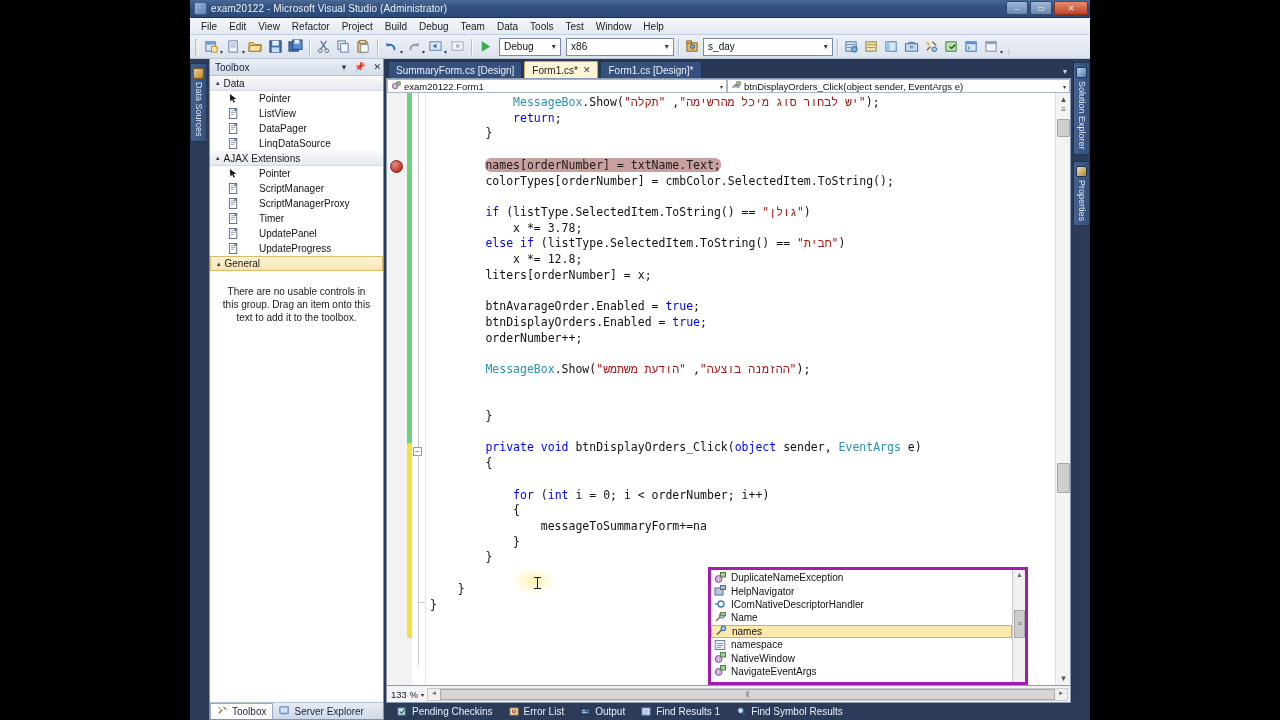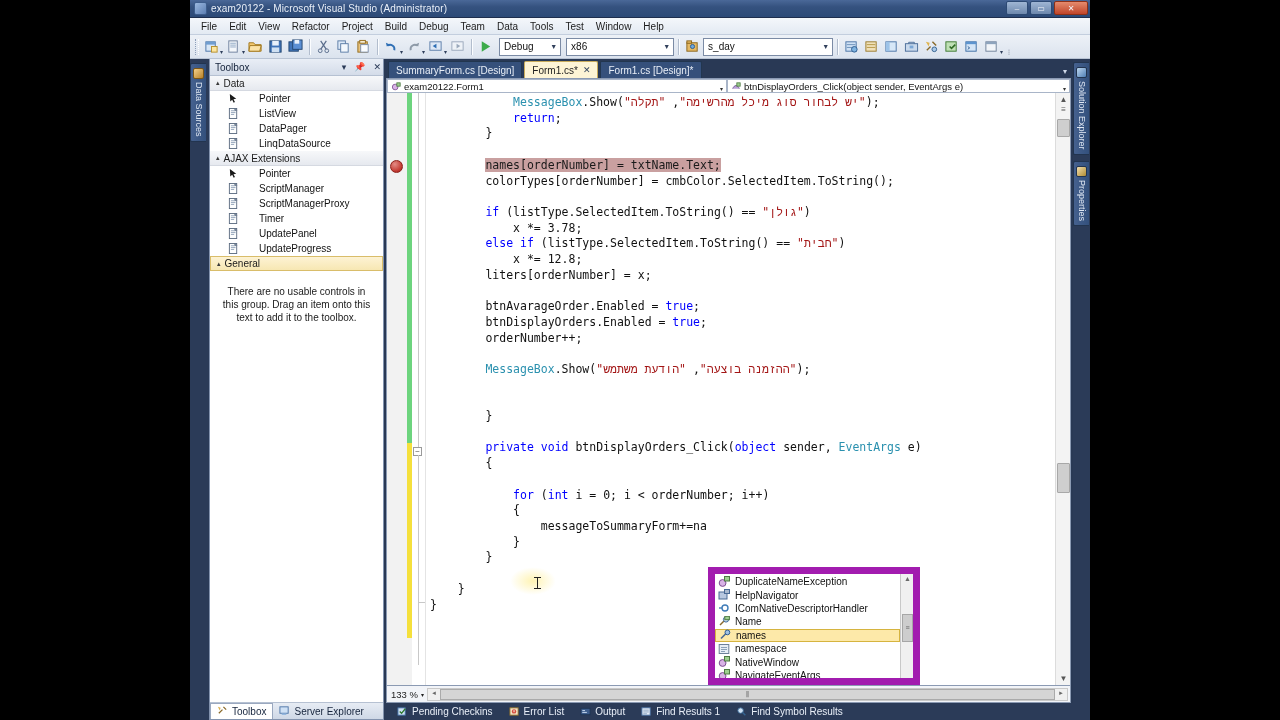"exam20122.Form1" .navcombo { align-items: flex-end -> center }
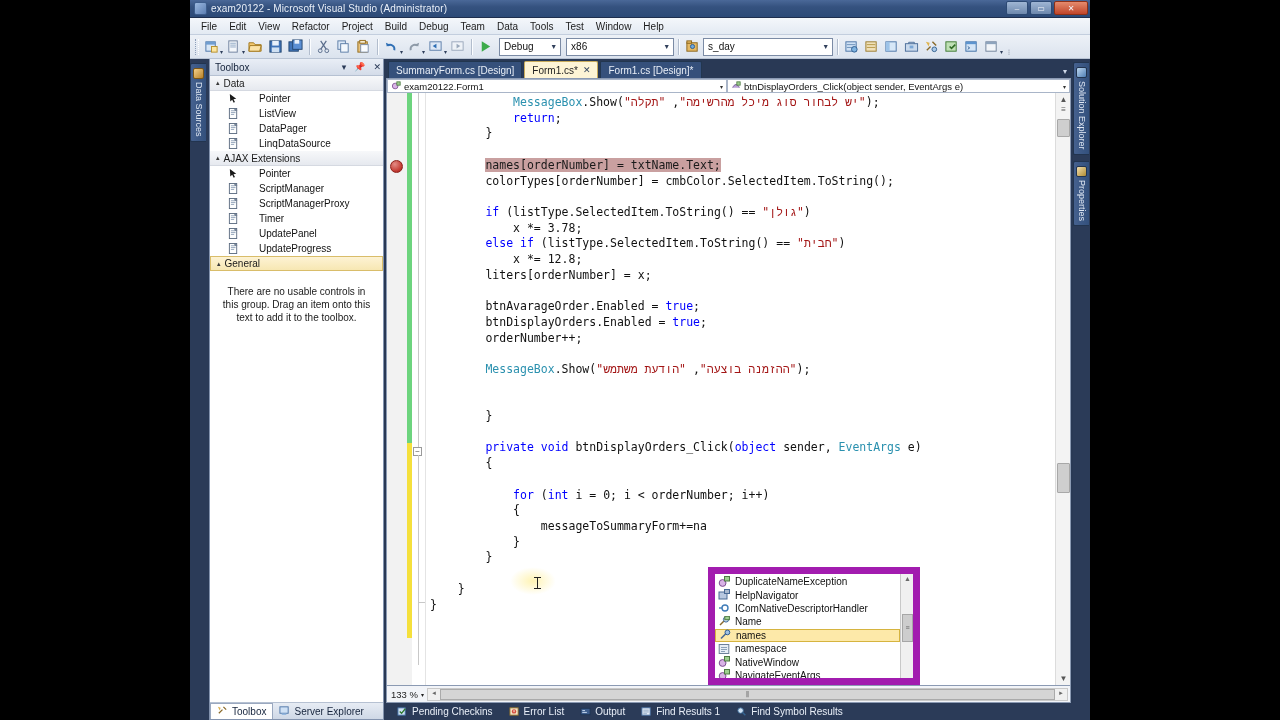"names[orderNumber] = txtName.Text;" .hl-sel { border-radius: none -> 6px }
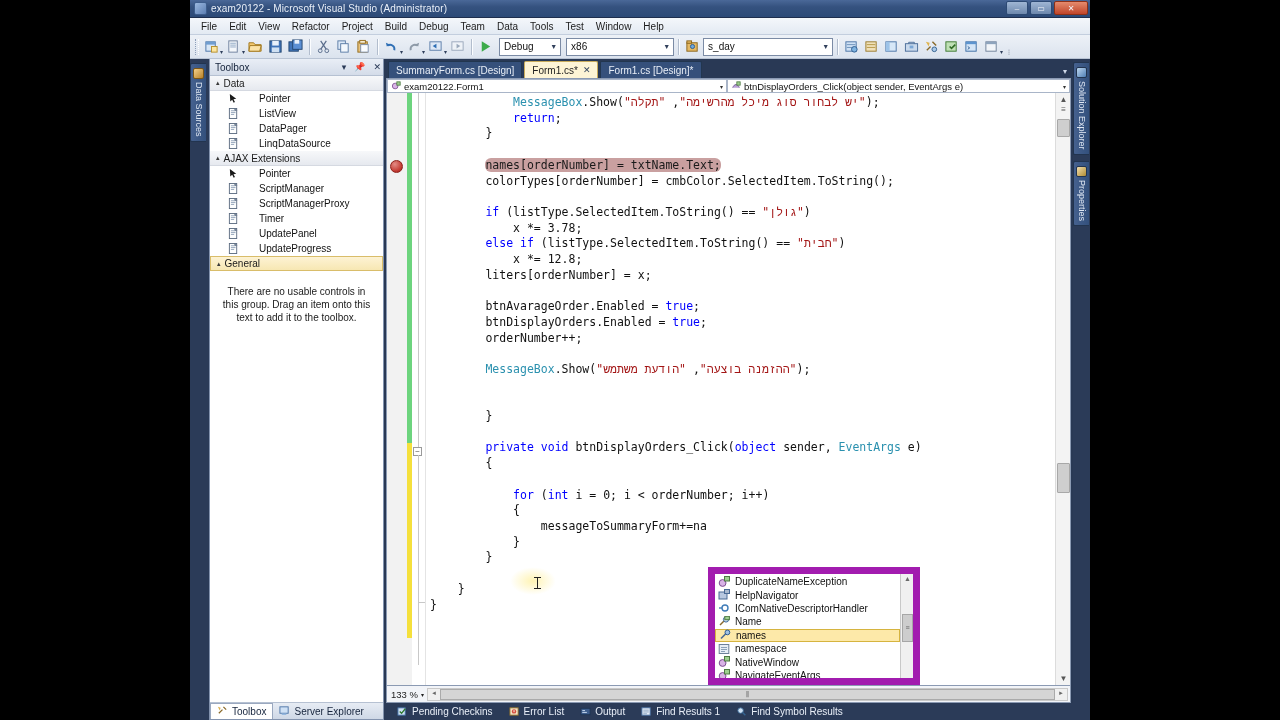"DuplicateNameException" .intelli { border: 7px solid #a21caf -> 3px solid #a21caf; width: 212px -> 320px }
